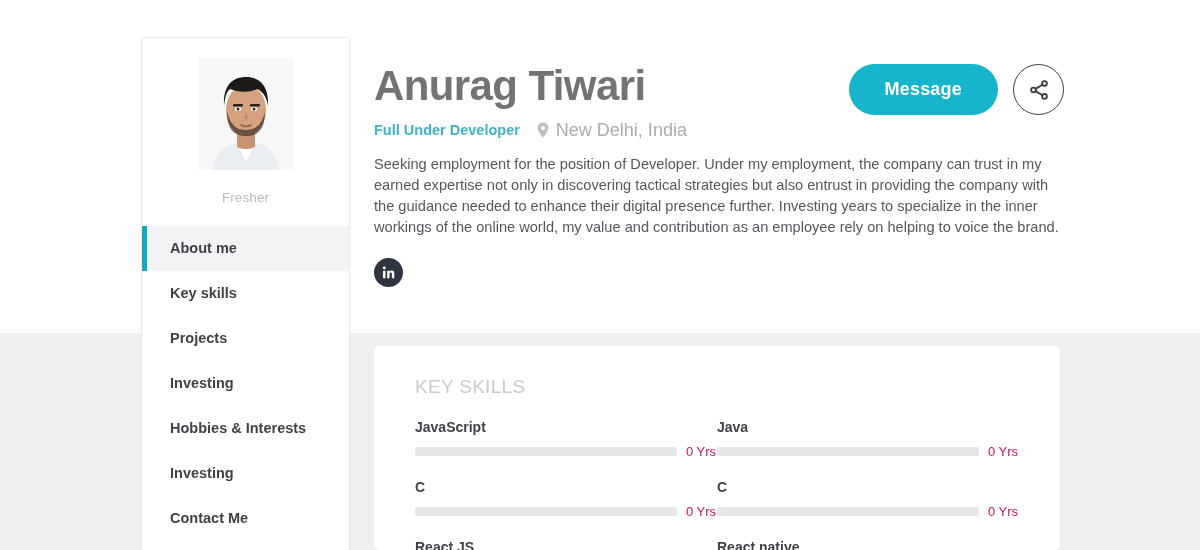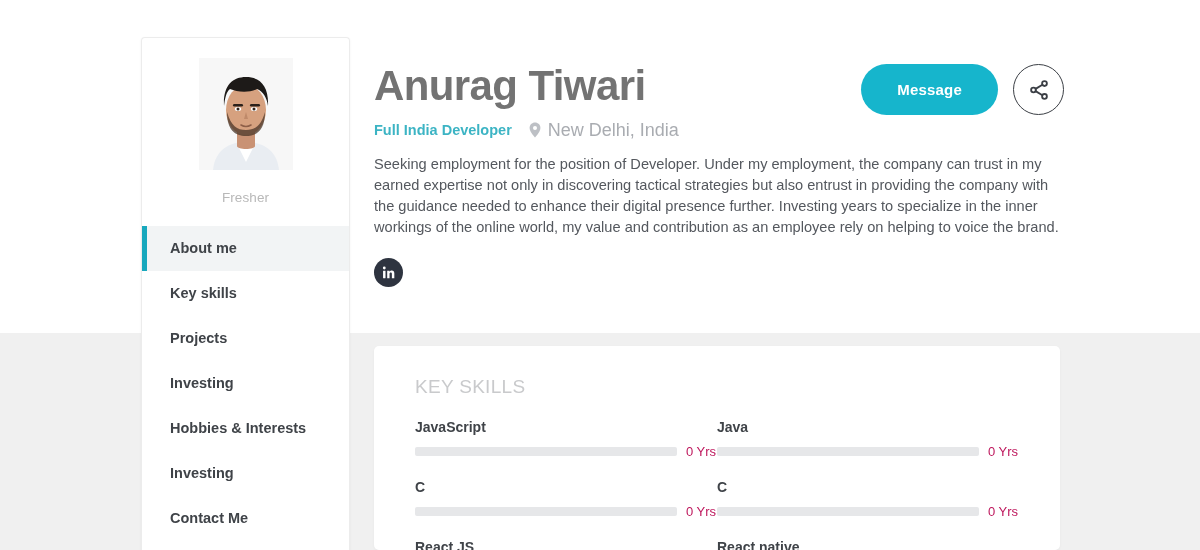"Message" #message-button { font-size: 15px -> 18px }
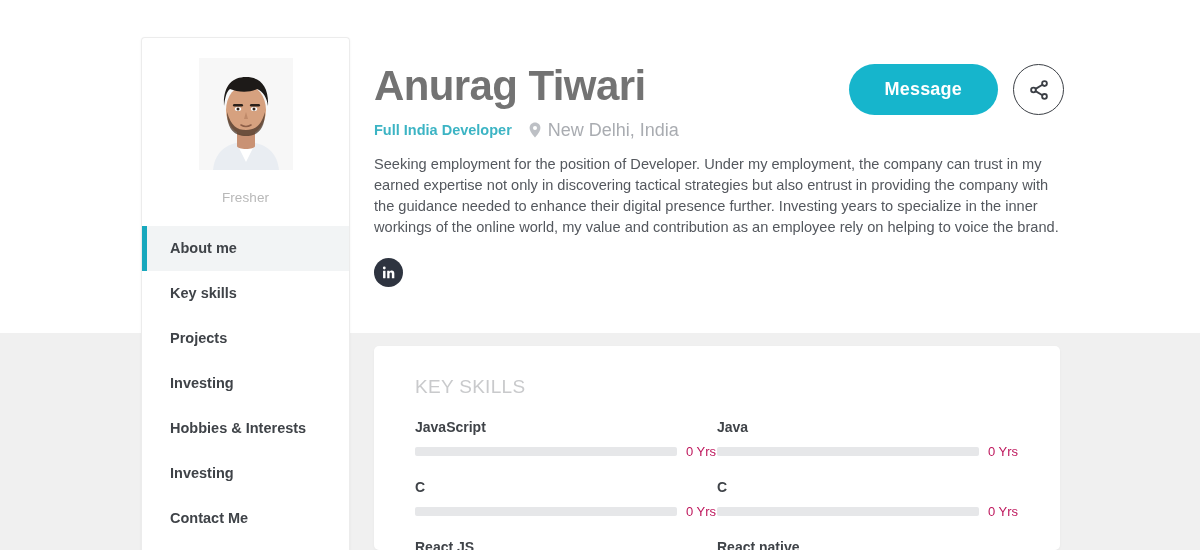"Full India Developer" span { text: India -> Under }
